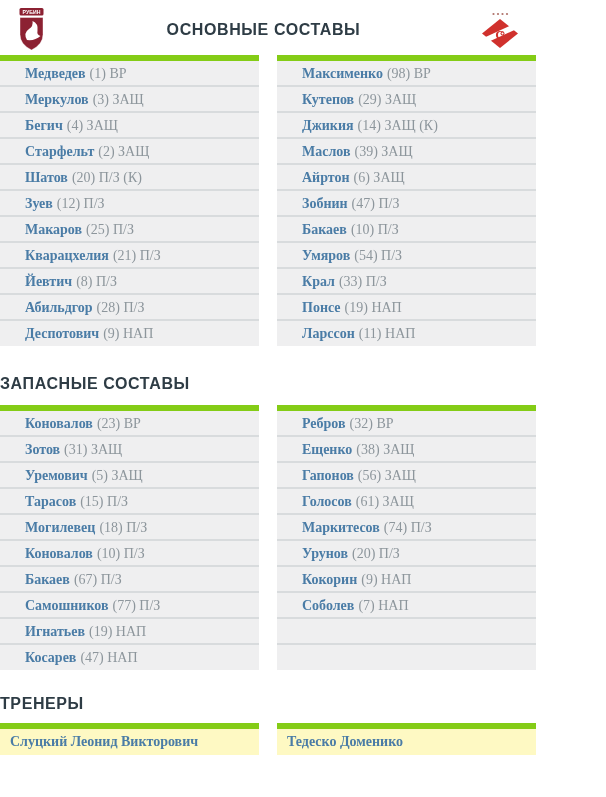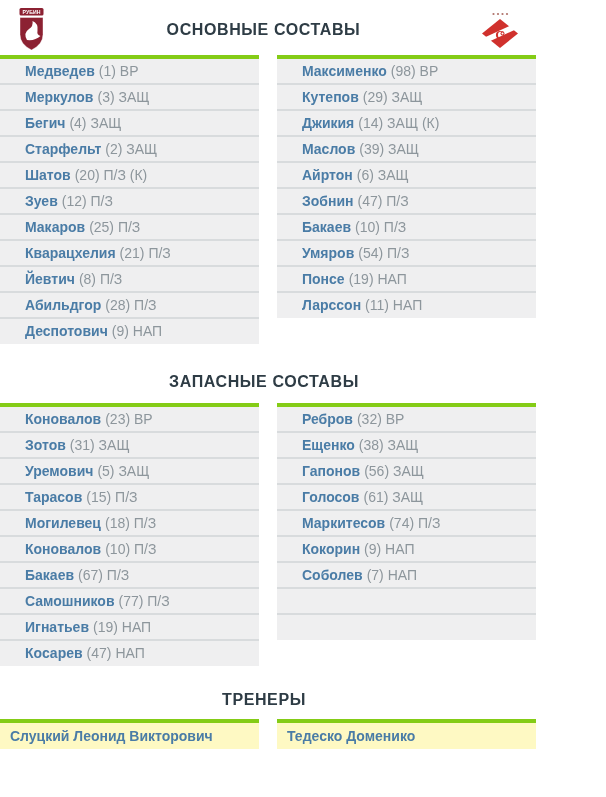"Медведев (1) ВР" .col { border-top: 4px solid #84cc16 -> 6px solid #84cc16; font-family: none -> Liberation Serif, serif }
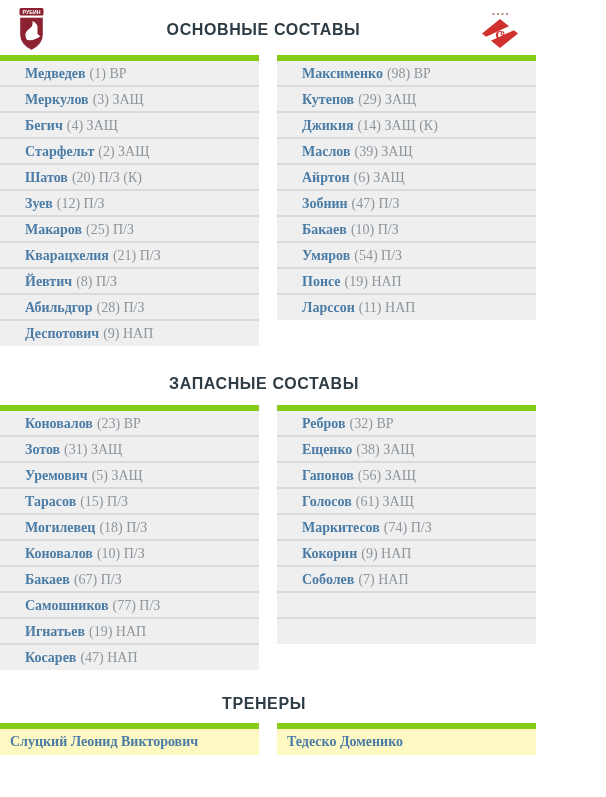"Крал (33) П/З" div.row { html: none -> <div><span>Крал</span><span>(33) П/З</span></div> }
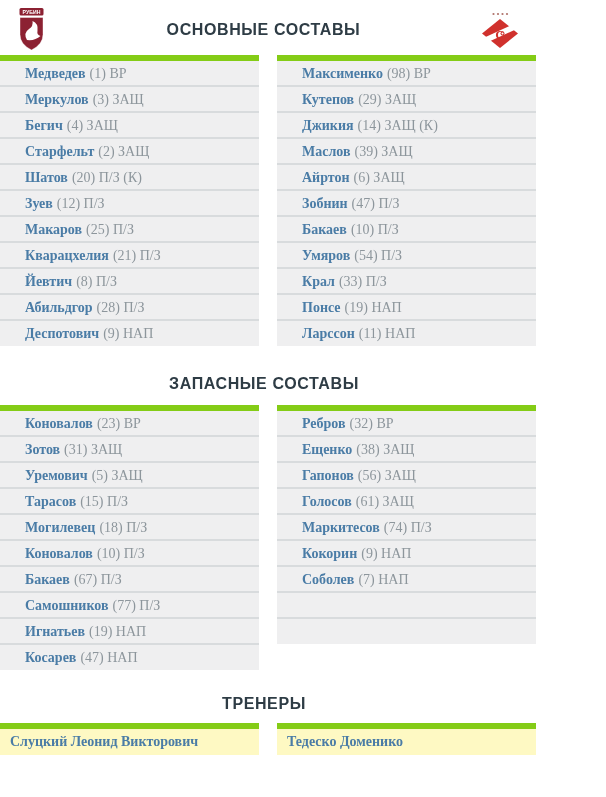"ЗАПАСНЫЕ СОСТАВЫ" .standalone-title { text-align: center -> none }
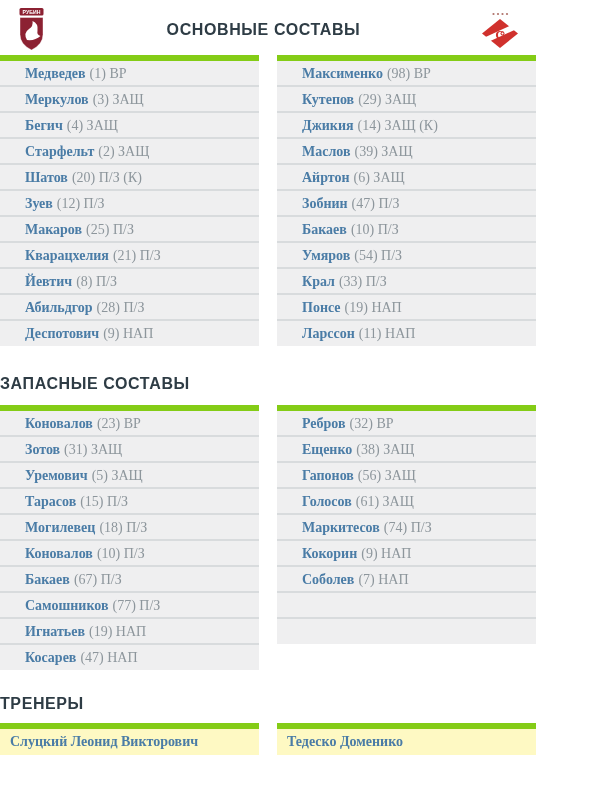"Урунов (20) П/З" div.row { html: none -> <div><span>Урунов</span><span>(20) П/З</span></div> }
